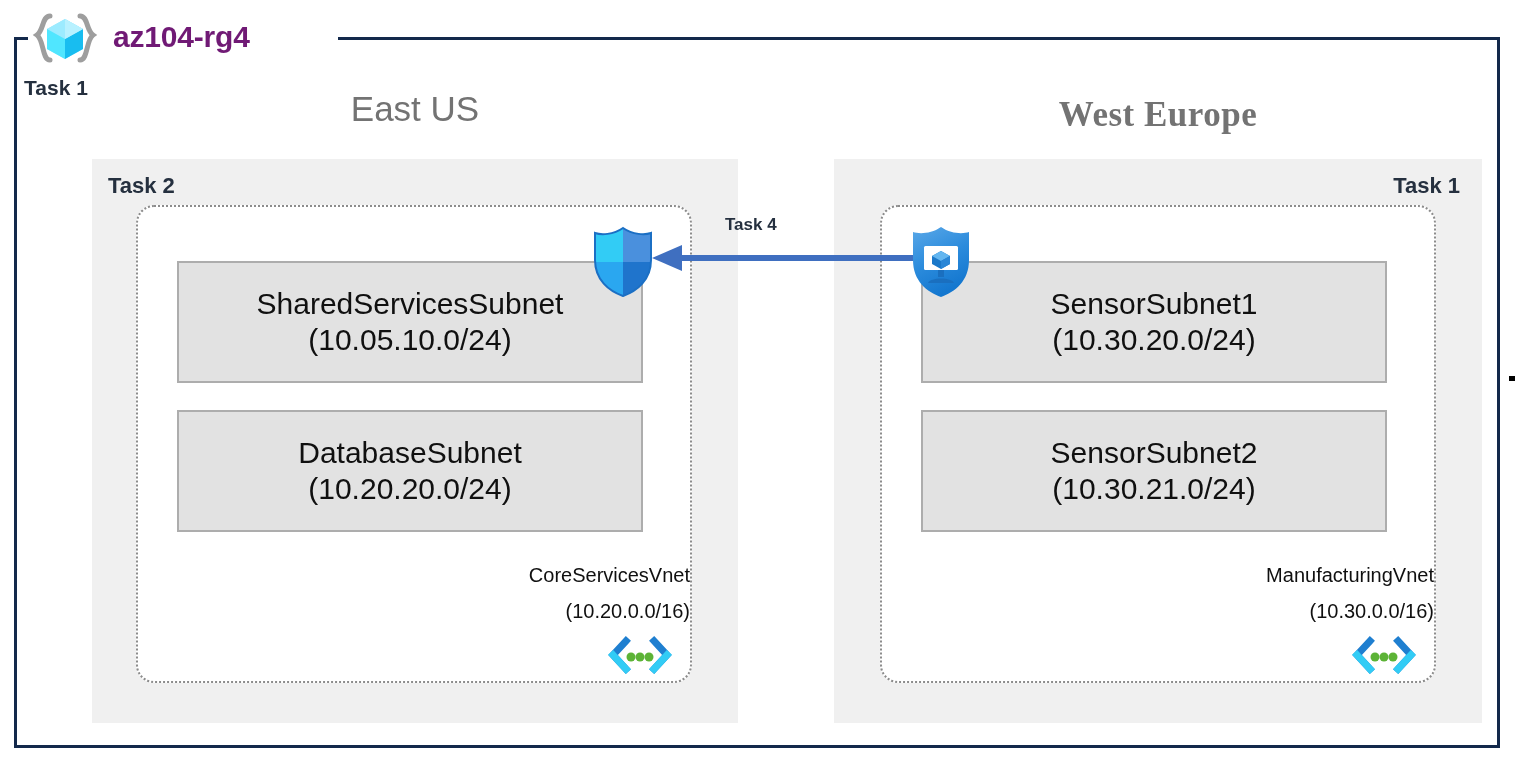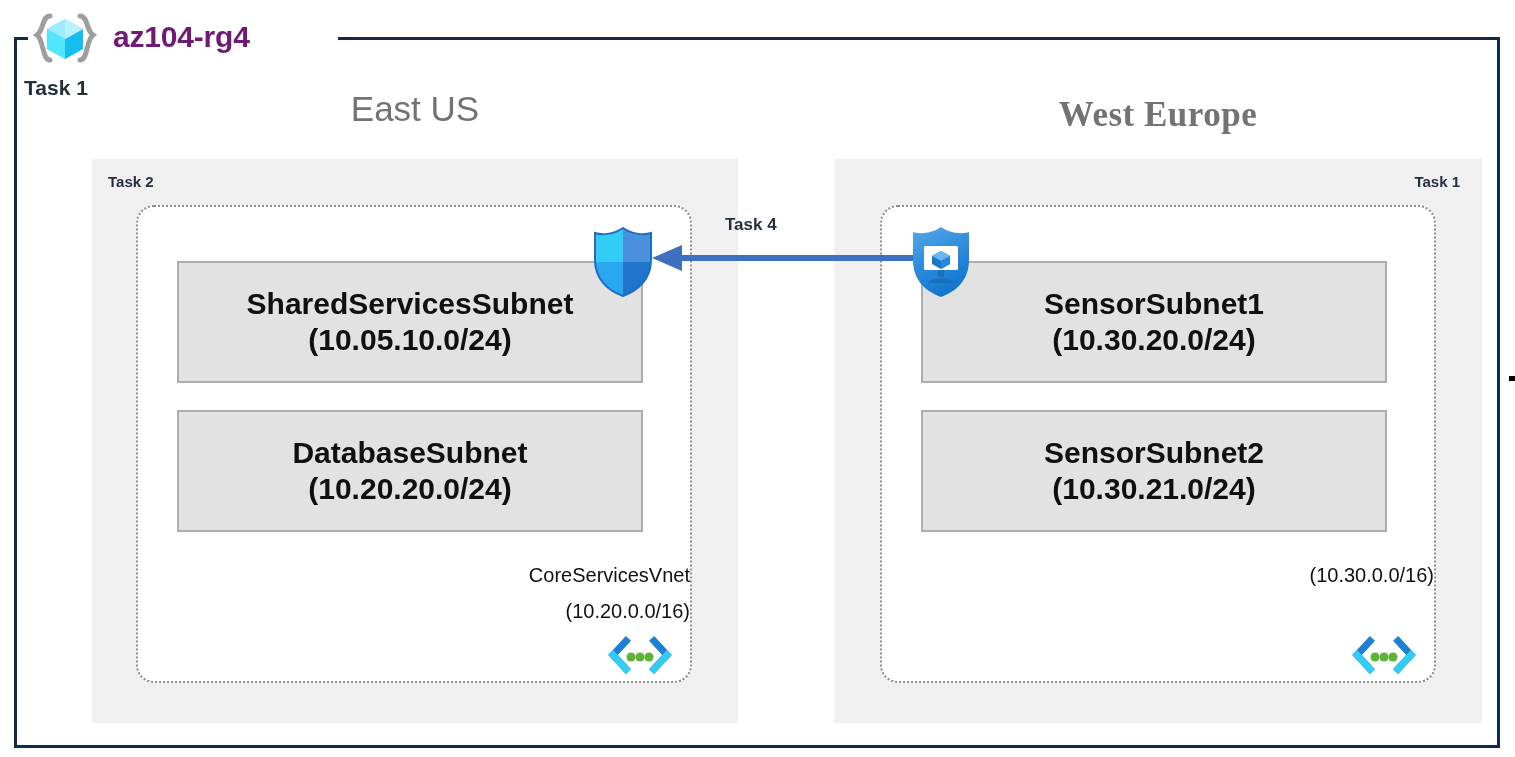"Task 2" .task-label { font-size: 15px -> 22px }
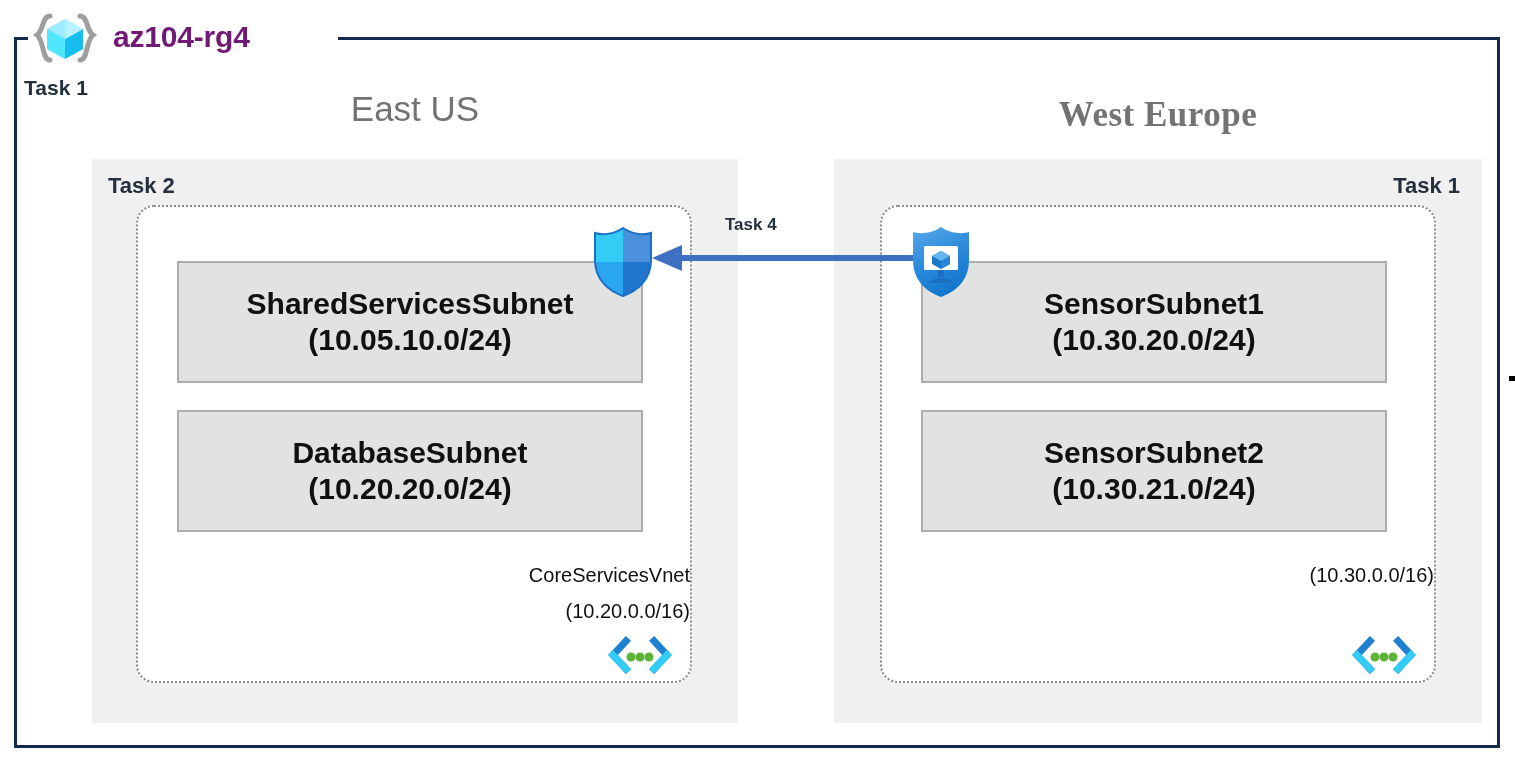"SharedServicesSubnet" .subnet-box { font-weight: bold -> none }
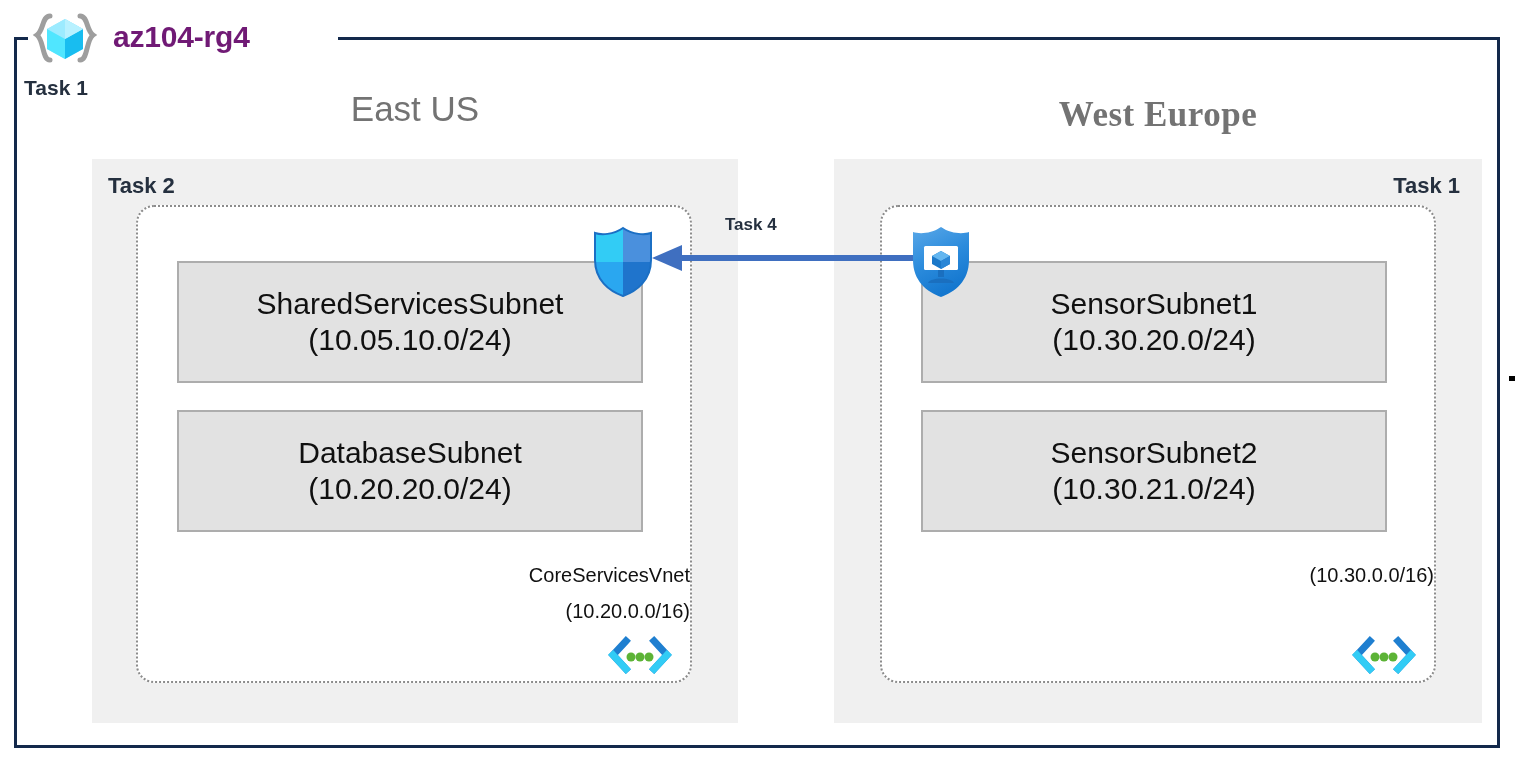"ManufacturingVnet" div { html: none -> <div>ManufacturingVnet</div> }
